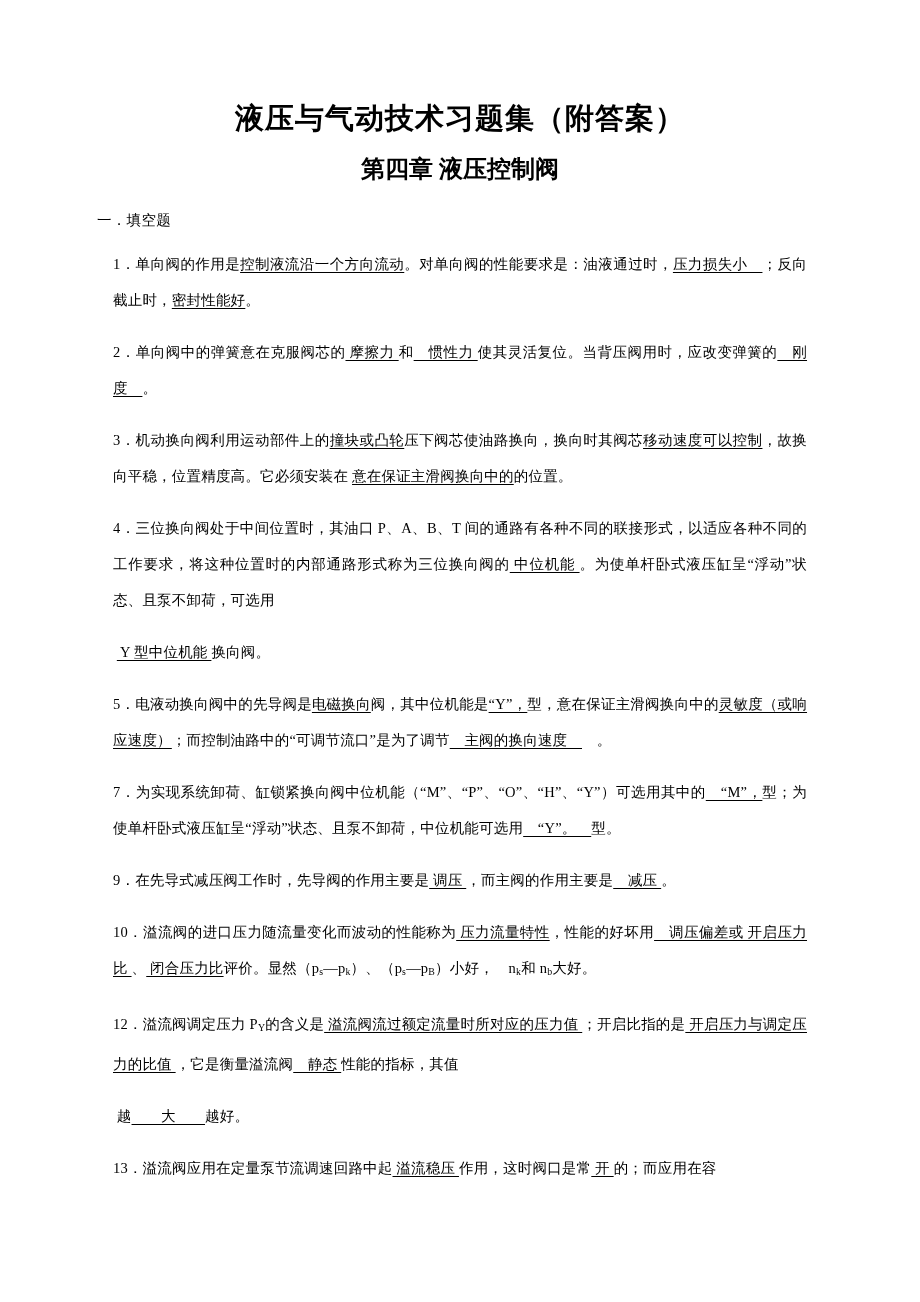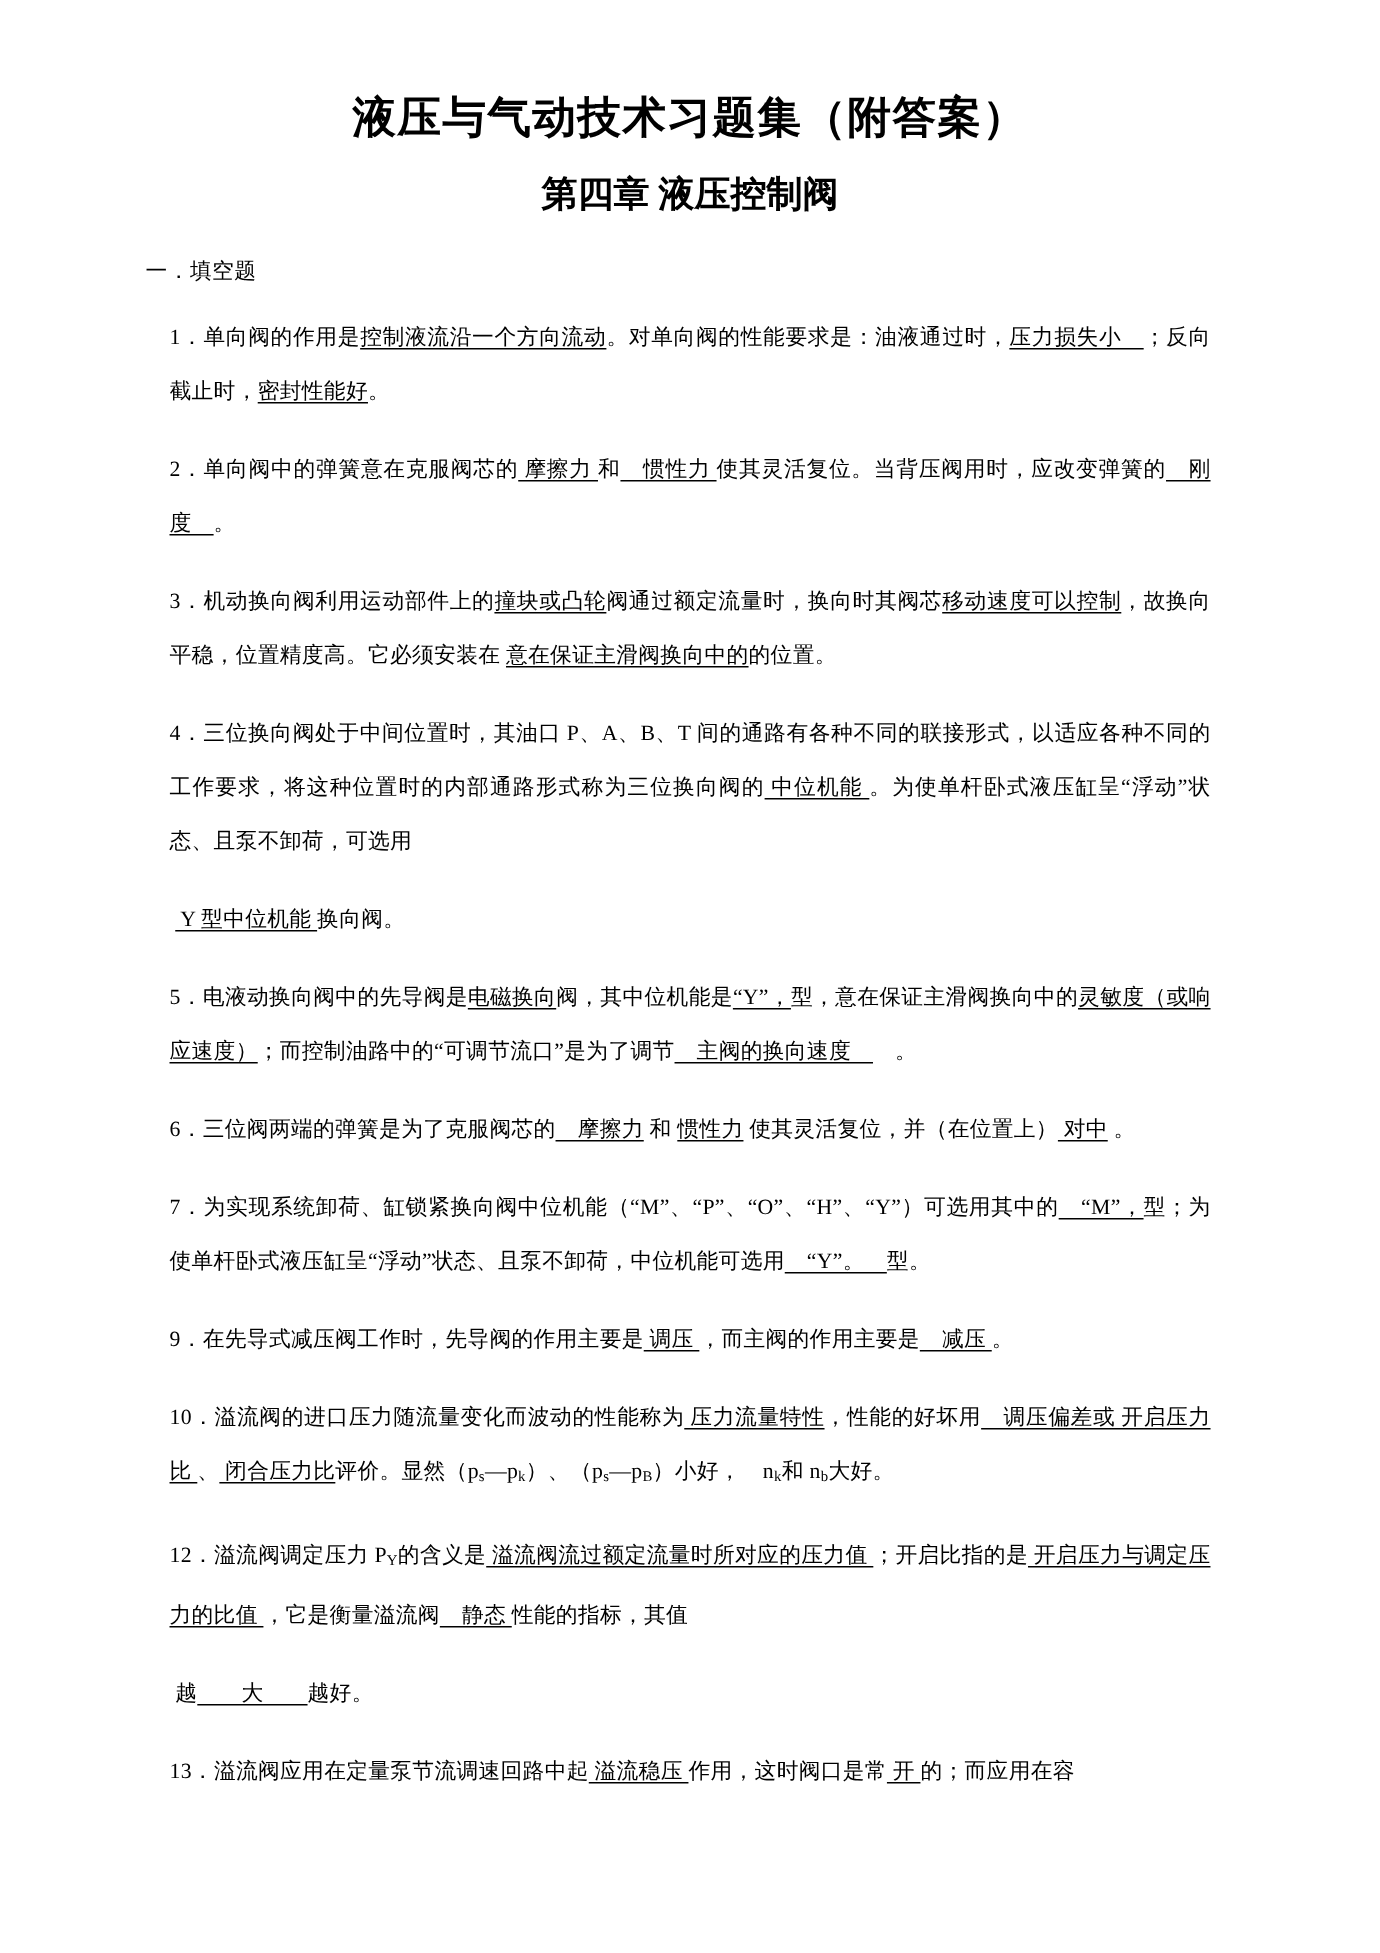"液压与气动技术习题集（附答案）" .doc-title { padding-top: 61px -> 100px }
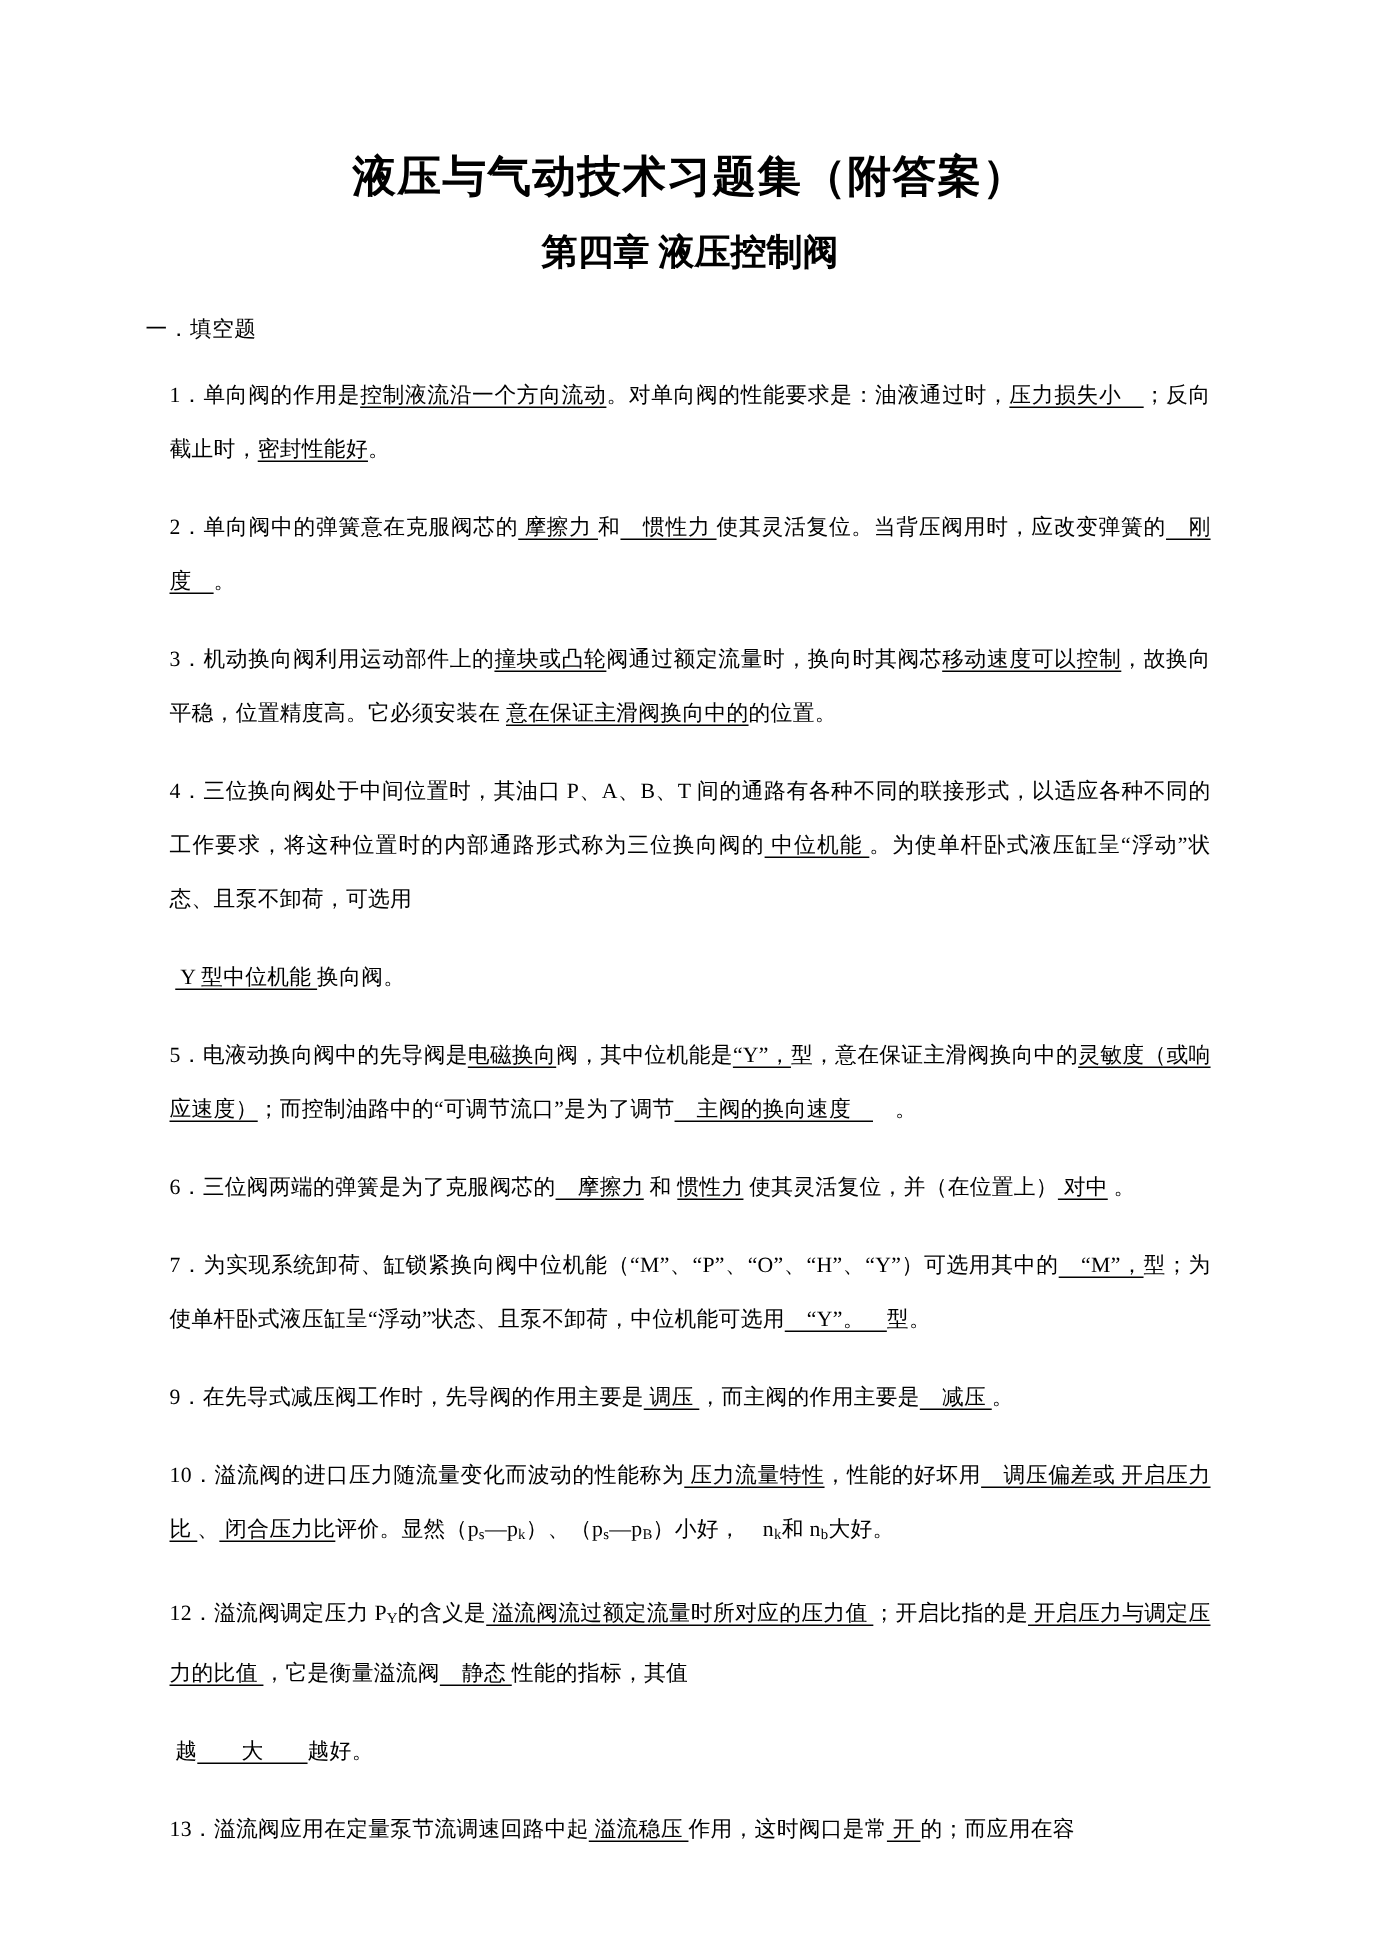"阀通过额定流量时，换向时其阀芯" span { text: 阀通过额定流量时 -> 压下阀芯使油路换向 }
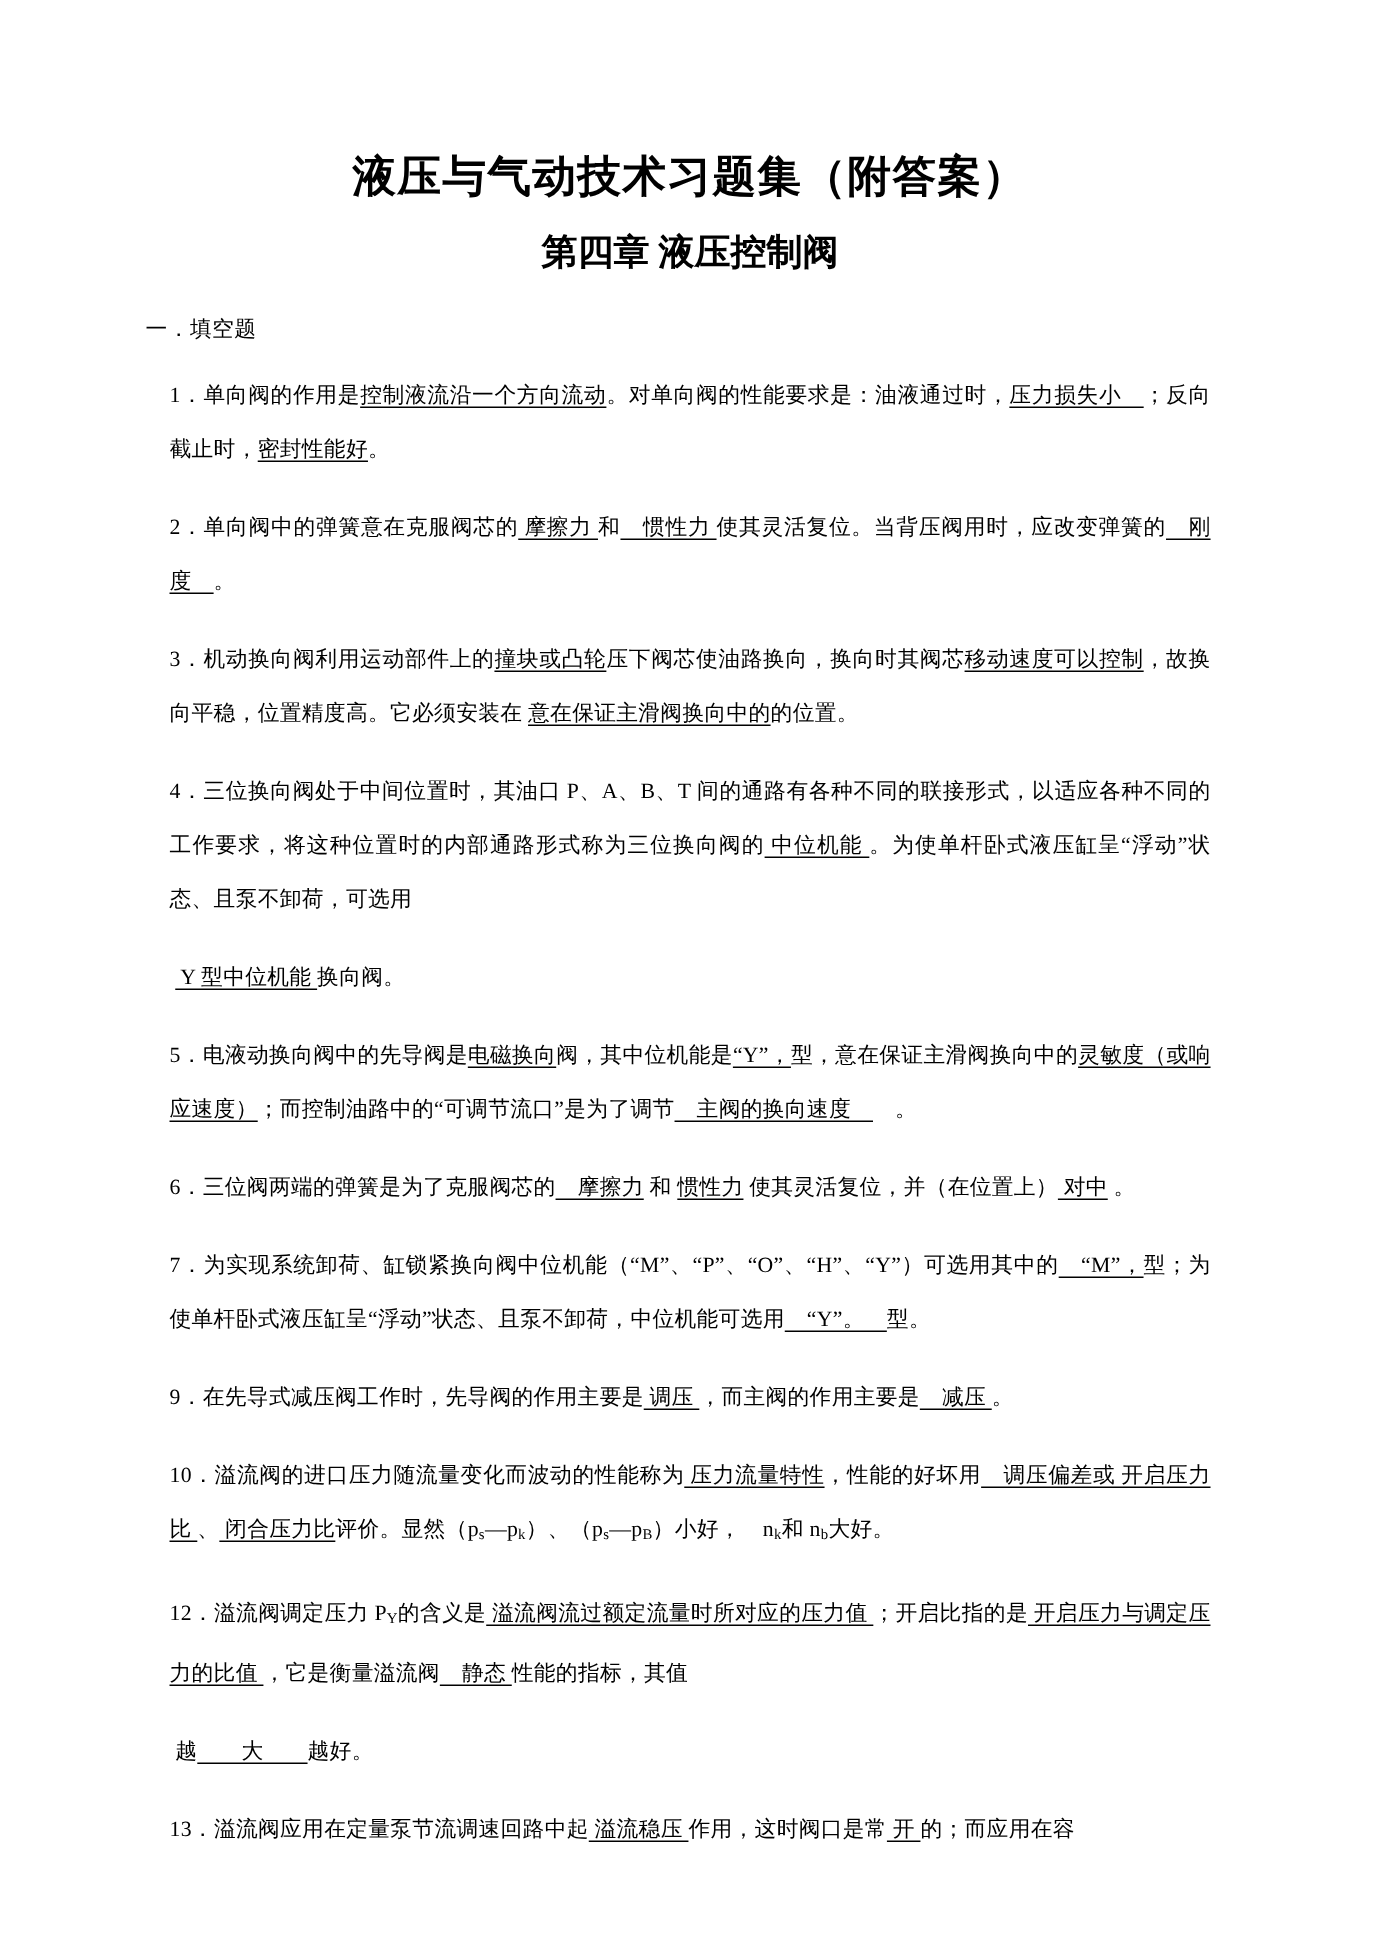"6．三位阀两端的弹簧是为了克服阀芯的 摩擦力 和 惯性力" p.q { html: <p><span>6．</span><span>三位阀两端的弹簧是为了克服阀芯的</span><span> 摩擦力</span><span> 和 </span><span>惯性力</span><span> 使其灵活复位，并（在位置上）</span><span> 对中</span><span> 。</span></p> -> none }
